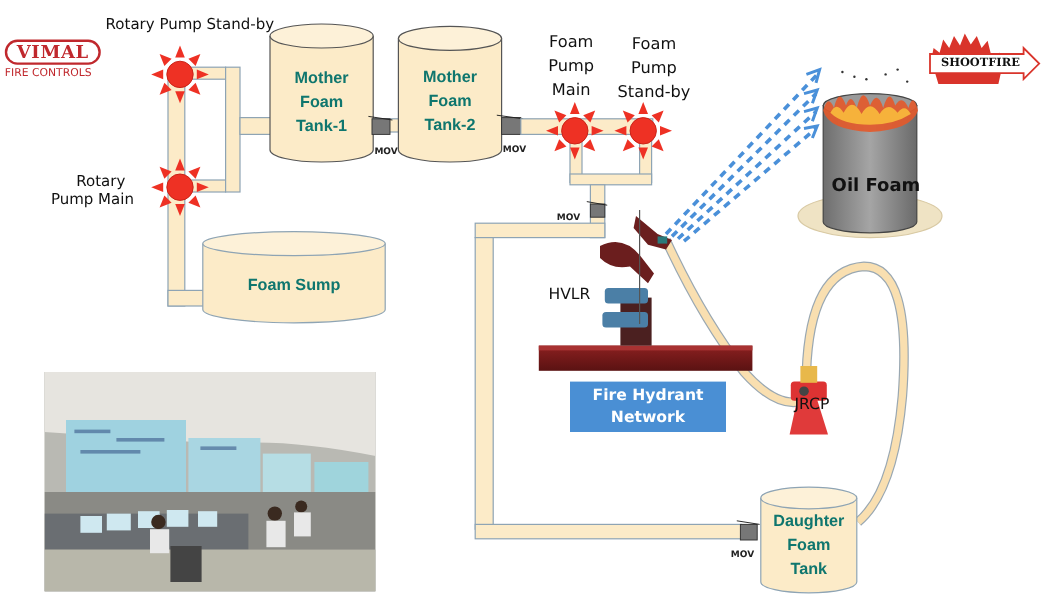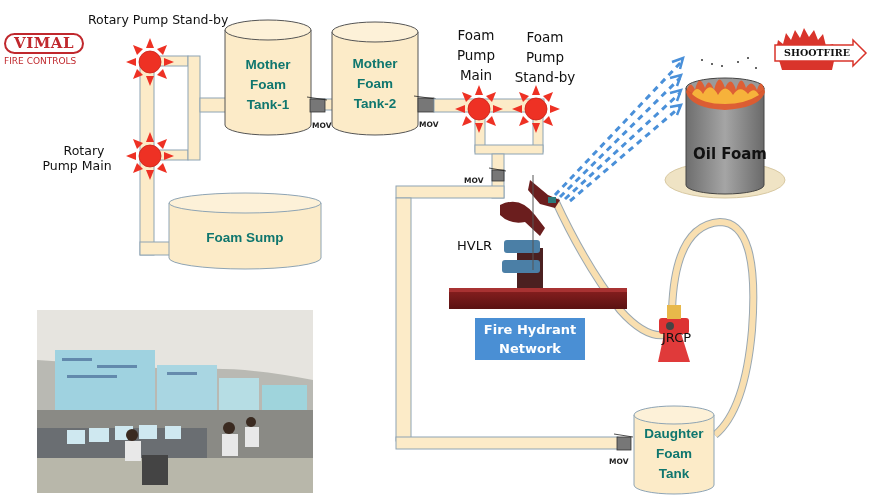"Fire Hydrant" .hydrant-box { width: 110px -> 130px }
